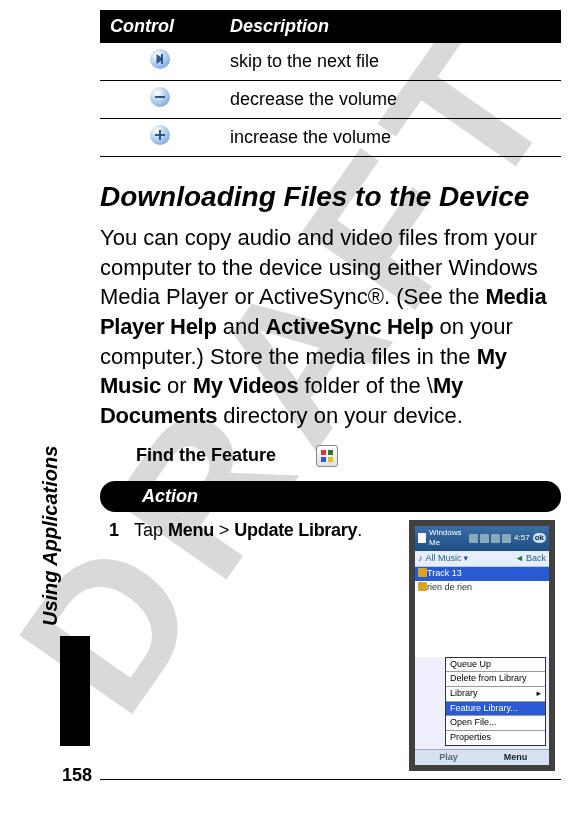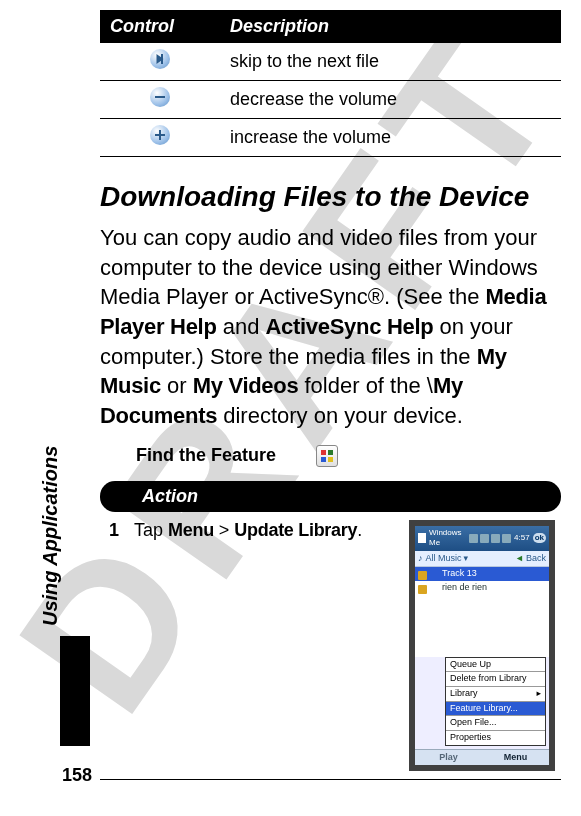"Track 13" .shot .list .row { align-items: flex-end -> flex-start; gap: 15px -> 0 }
